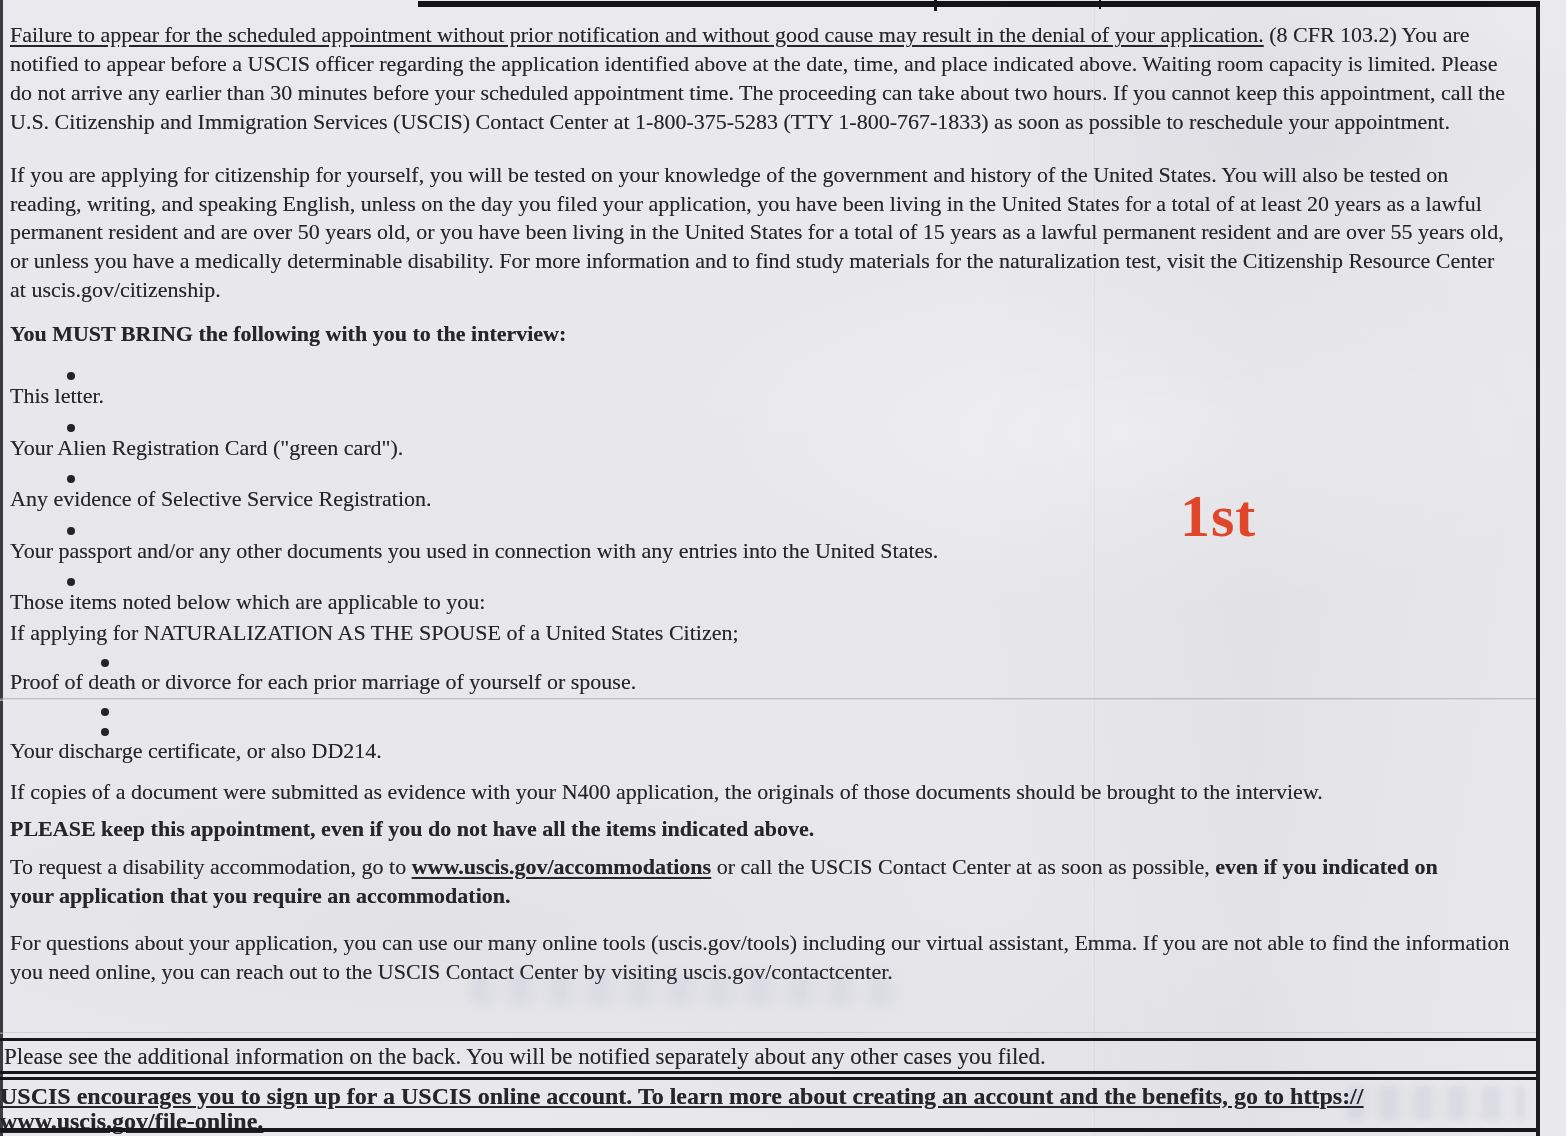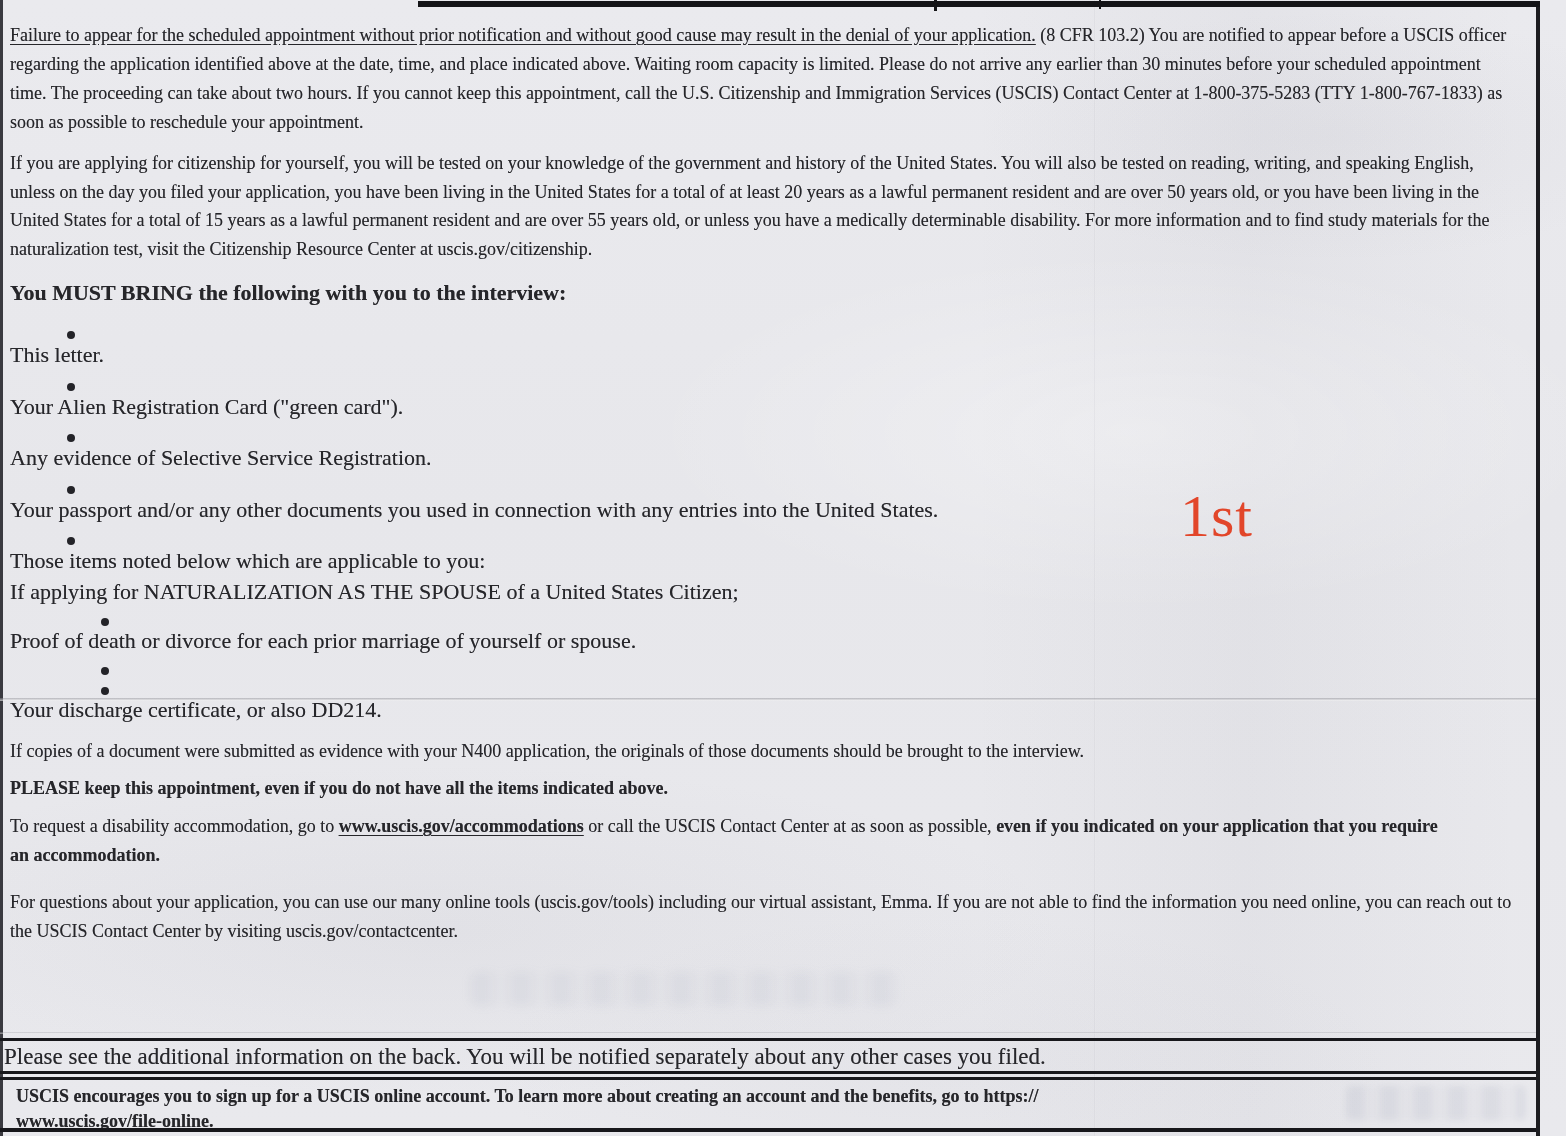"Failure to appear for the" .body-p { font-size: 18px -> 22px }
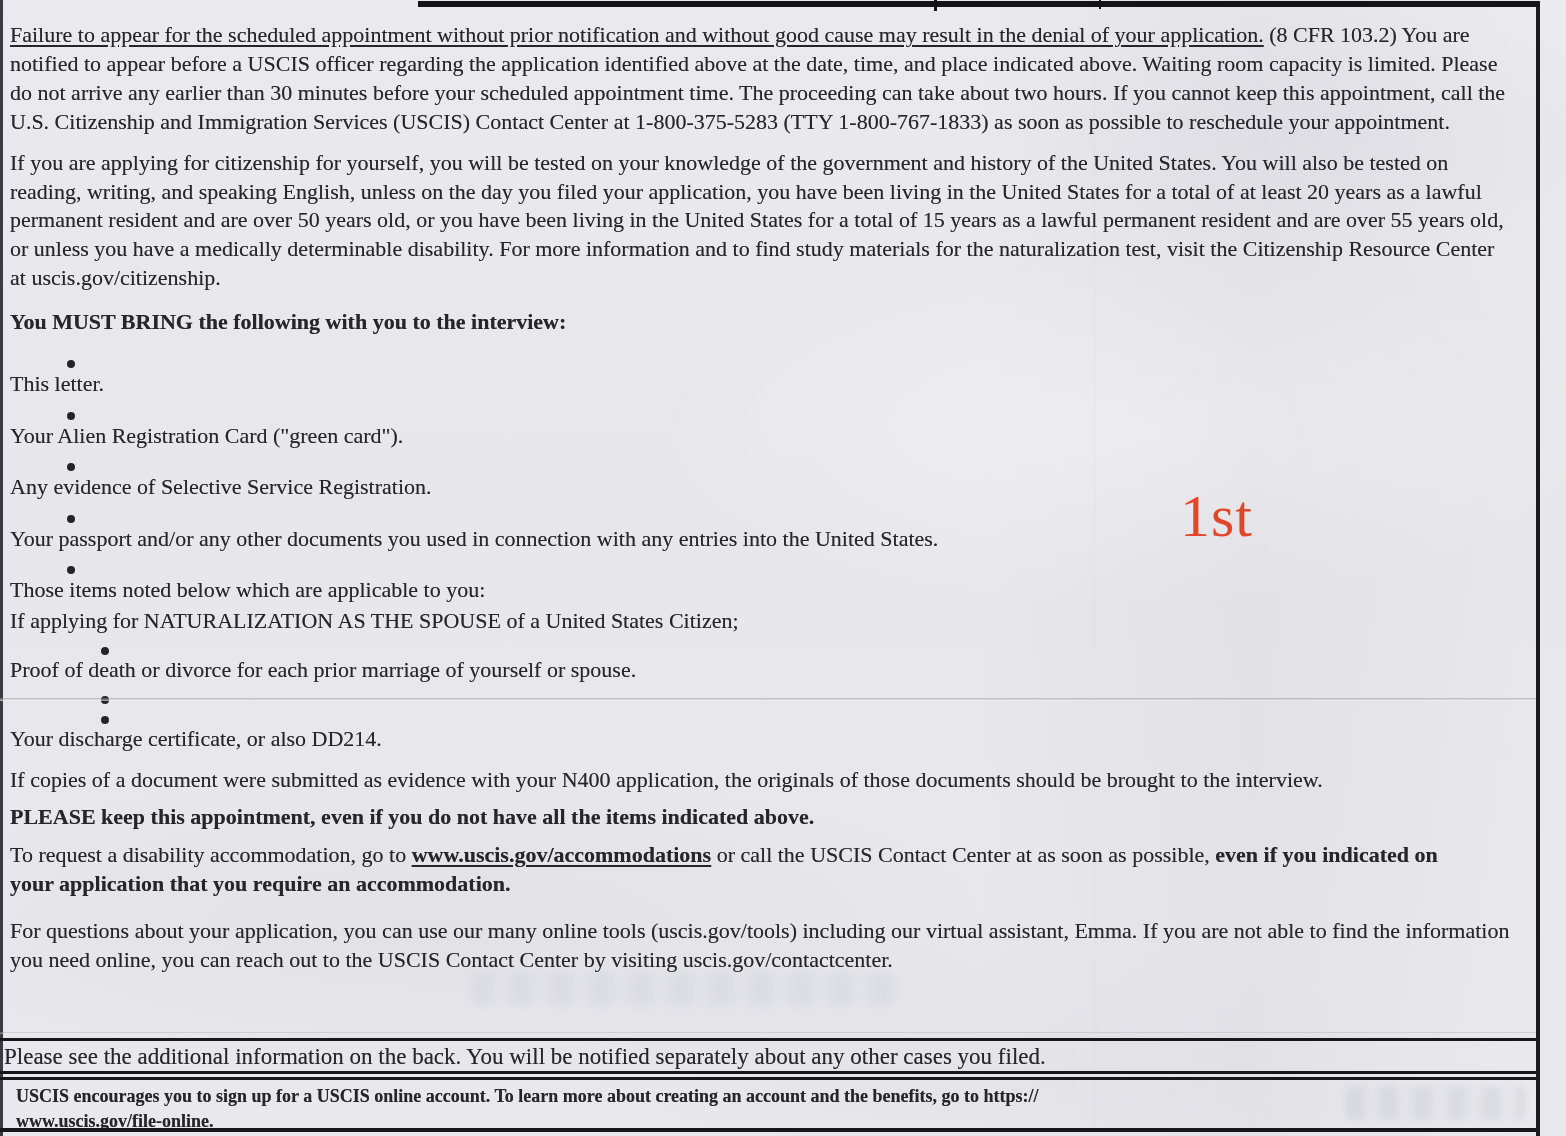"If you are applying for" #p2 { margin-top: 12px -> 24px }
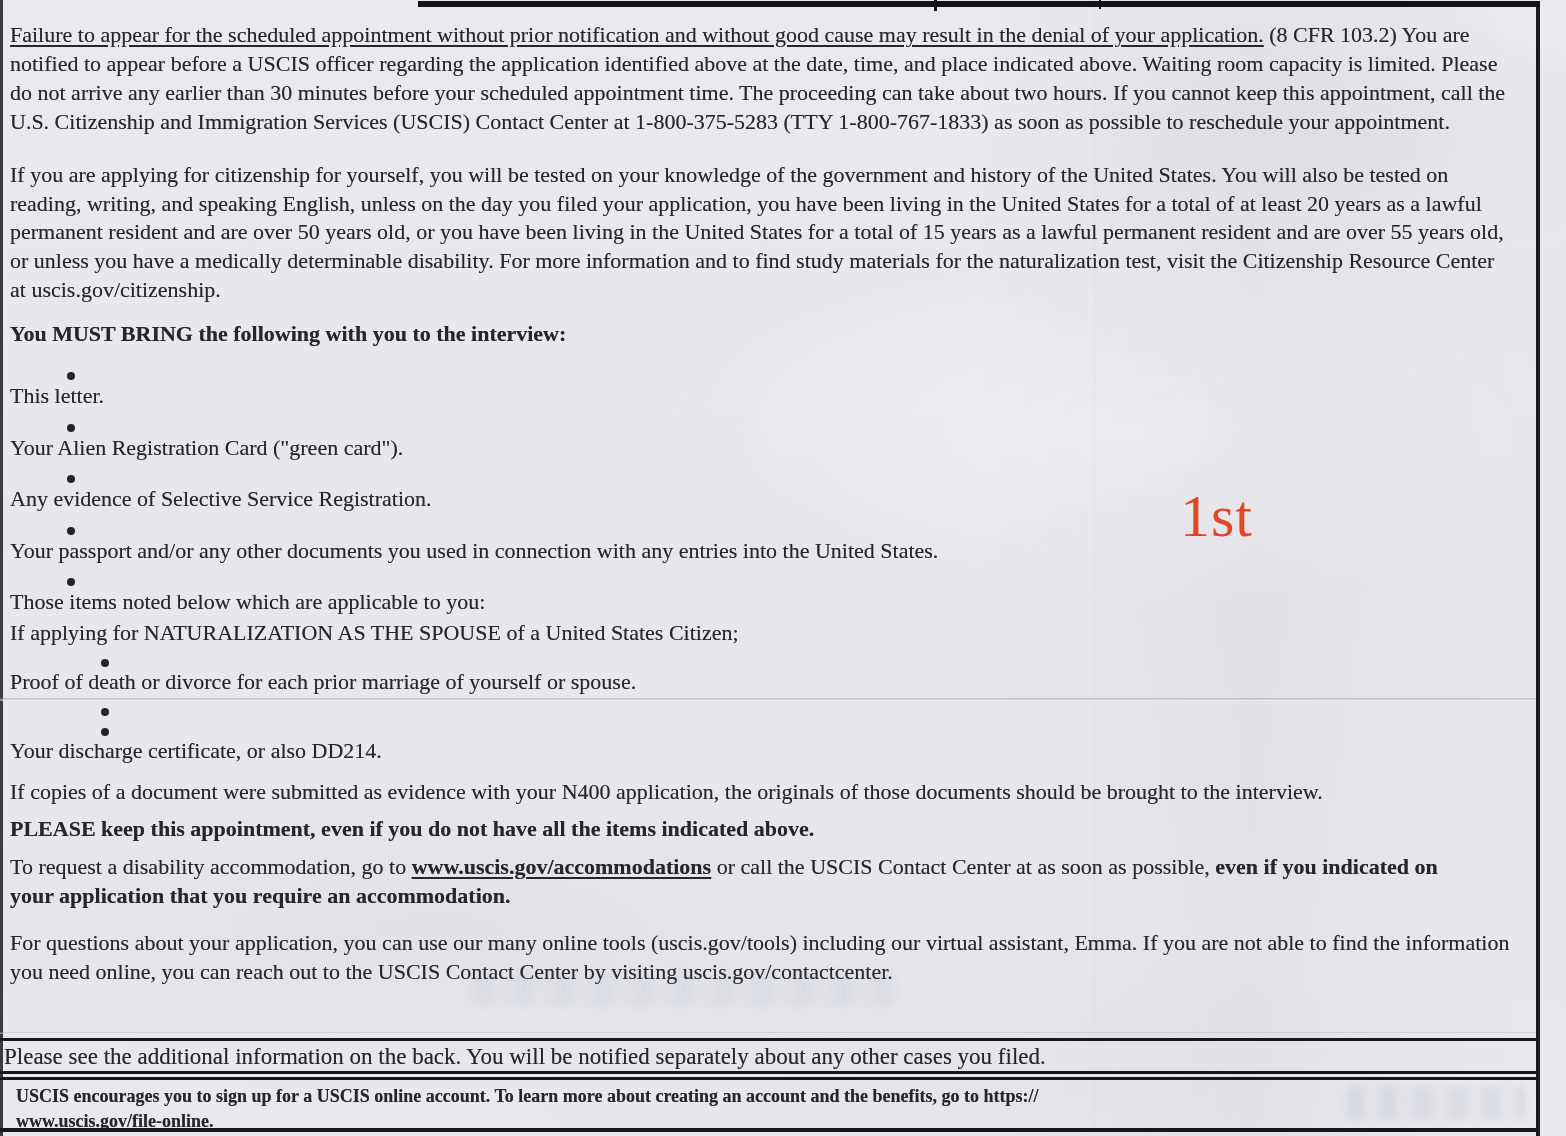"1st" .stamp { font-weight: normal -> bold }
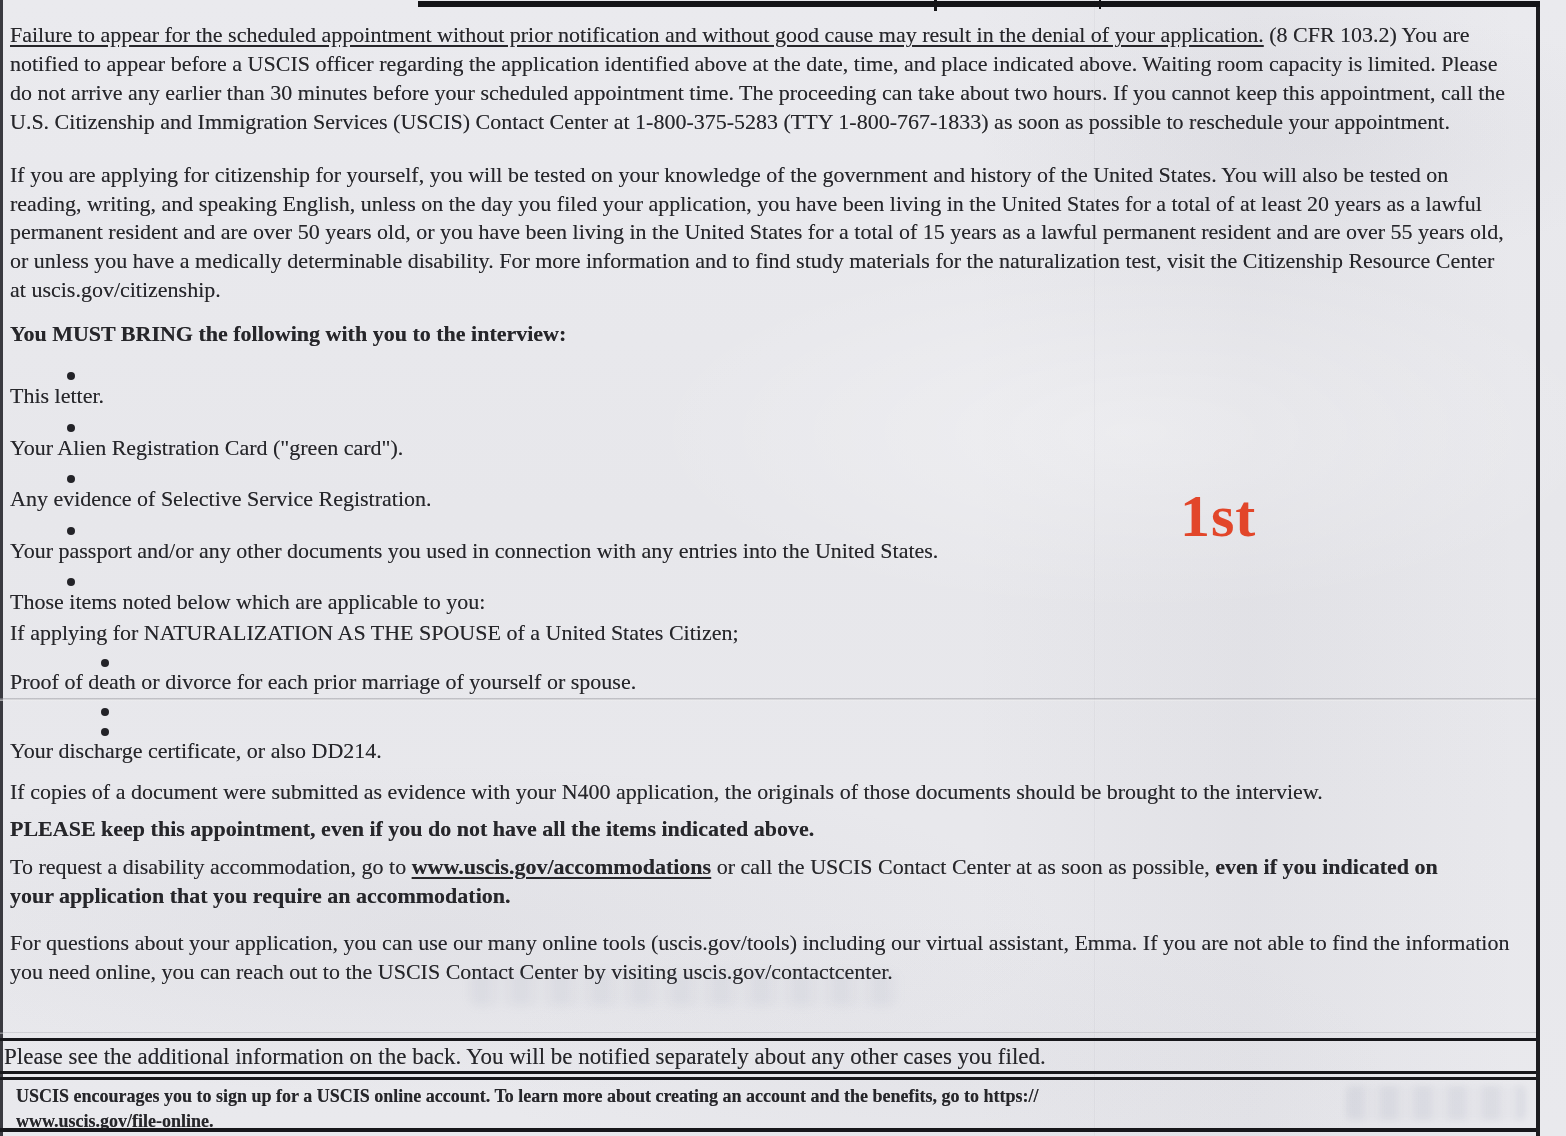"USCIS encourages you to sign" .footer-row2 { font-size: 18px -> 24px; left: 16px -> 0; text-decoration: none -> underline }
